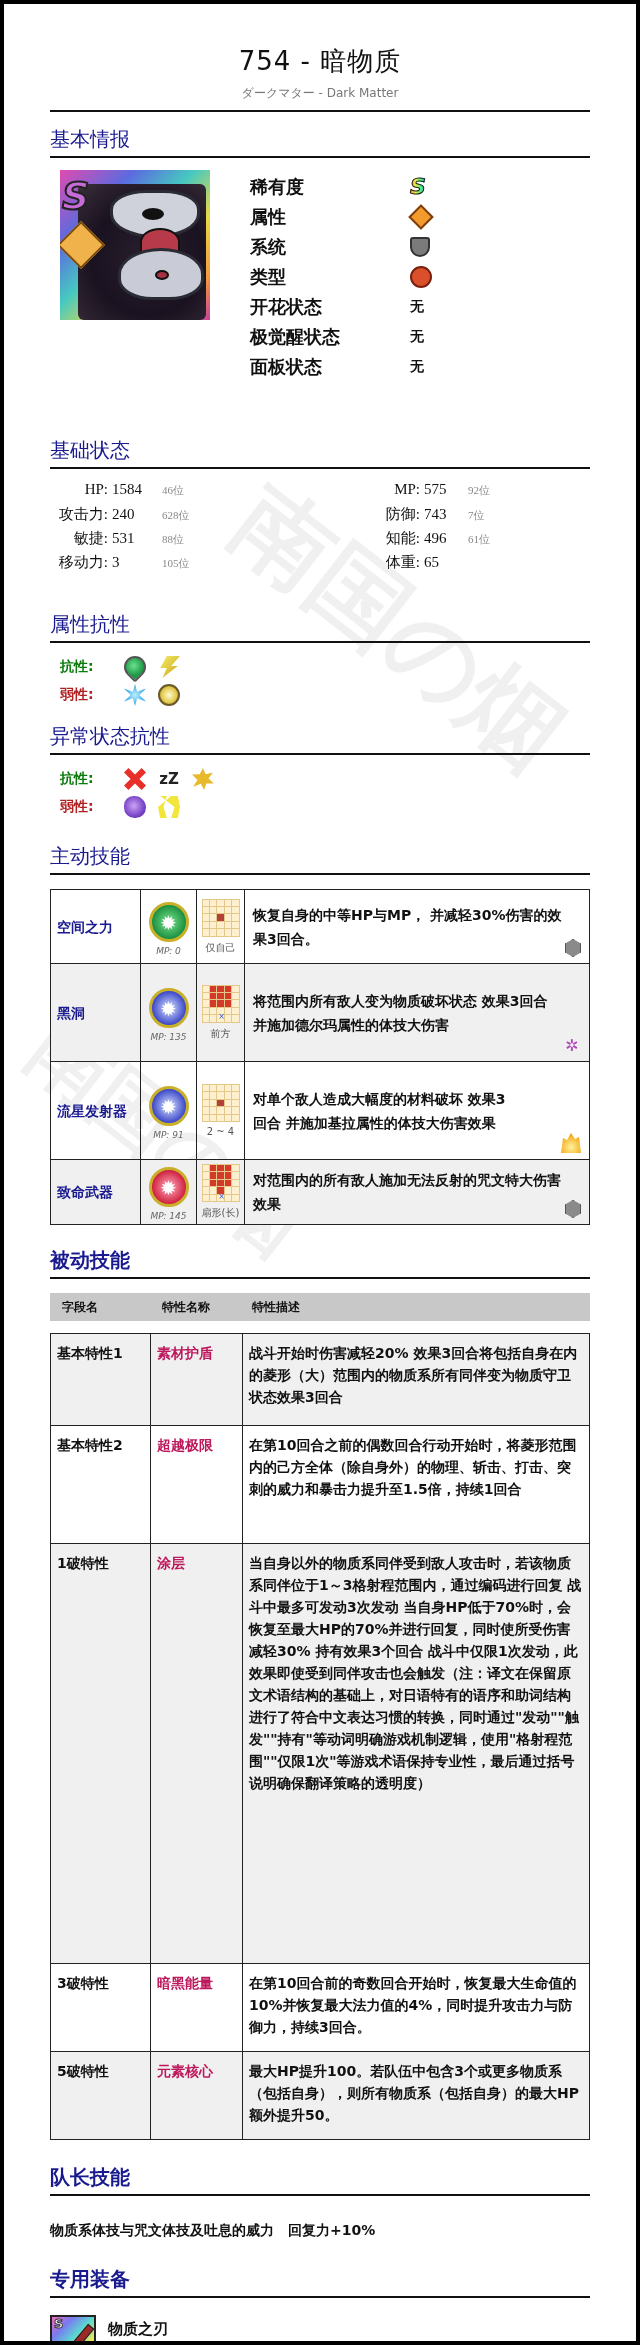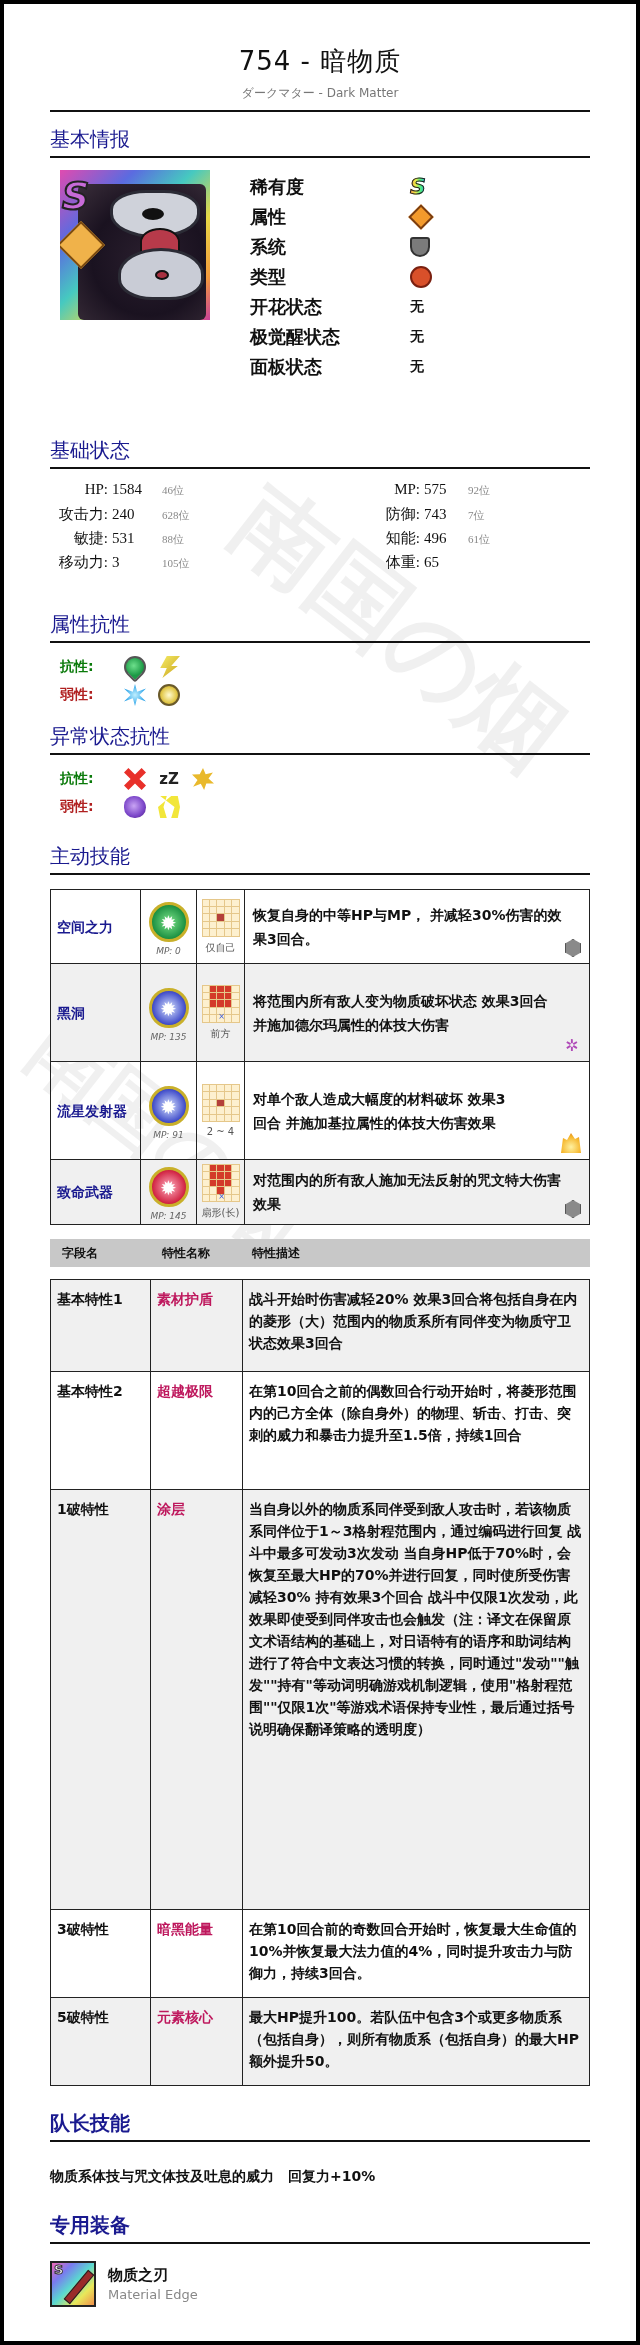"被动技能" div.section-h { html: none -> <div>被动技能</div> }
